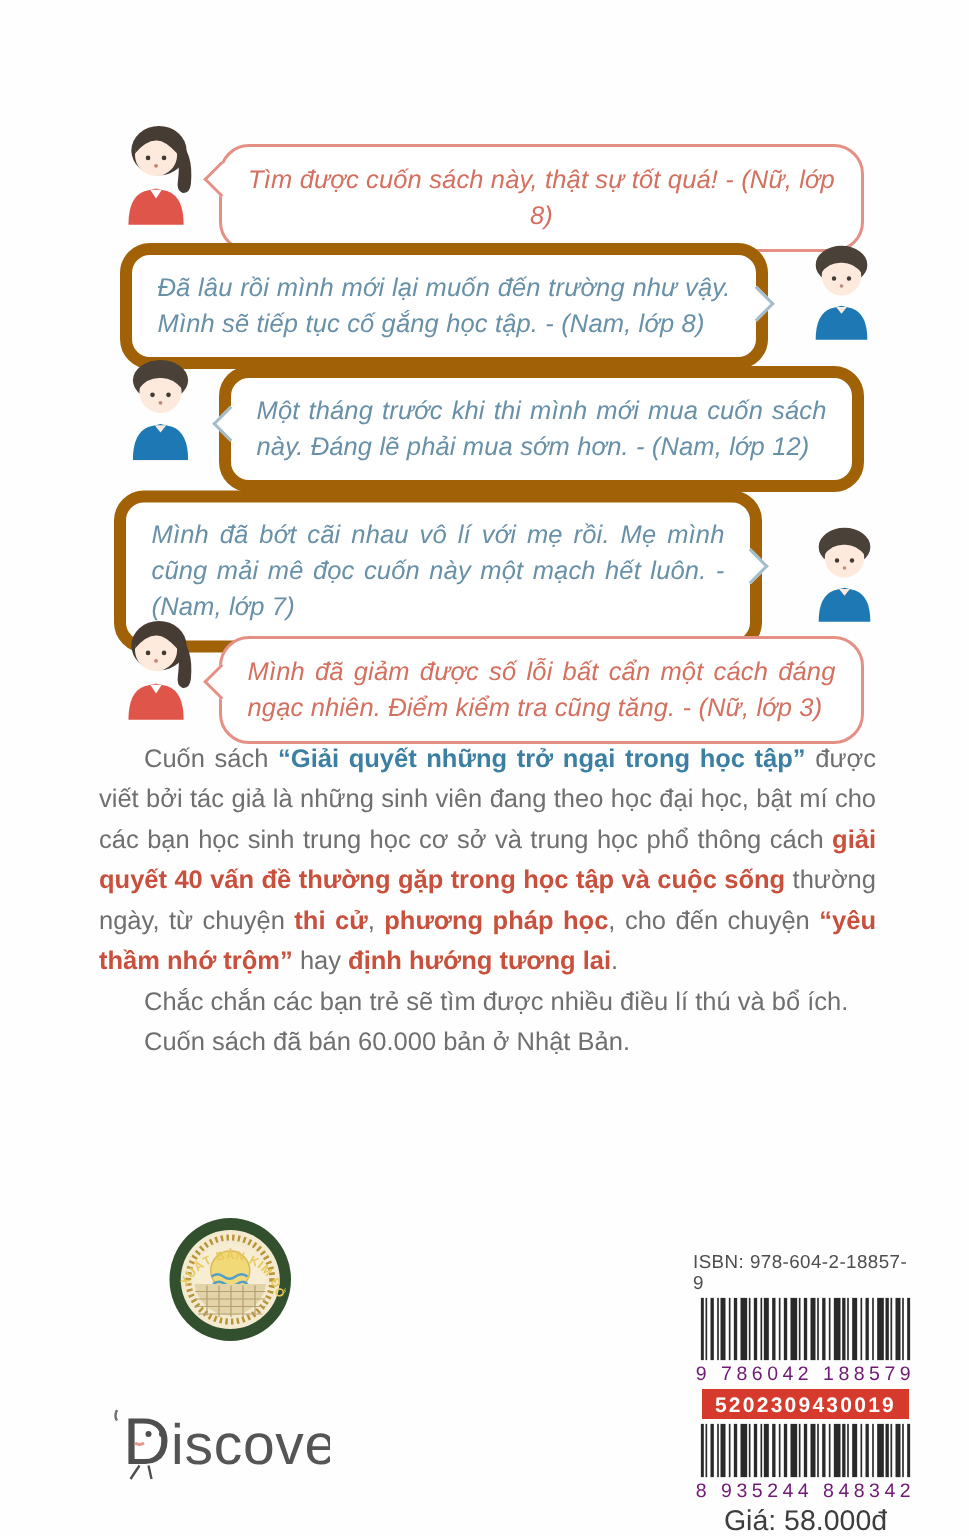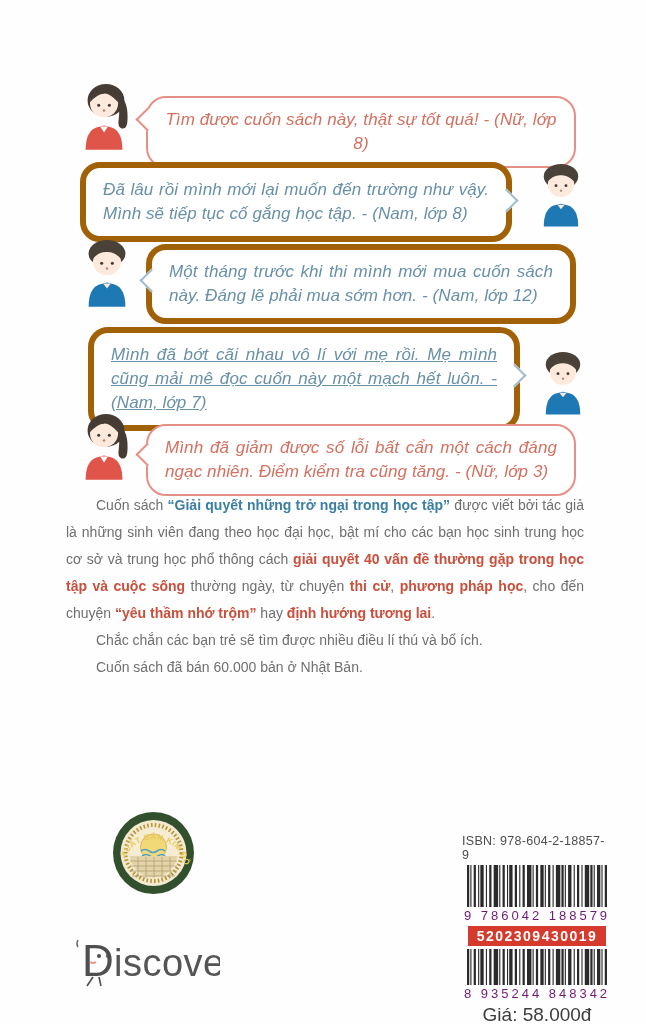"Đã lâu rồi mình mới" .bubble.blue { border: 6px solid #a16207 -> 8px solid #a16207 }
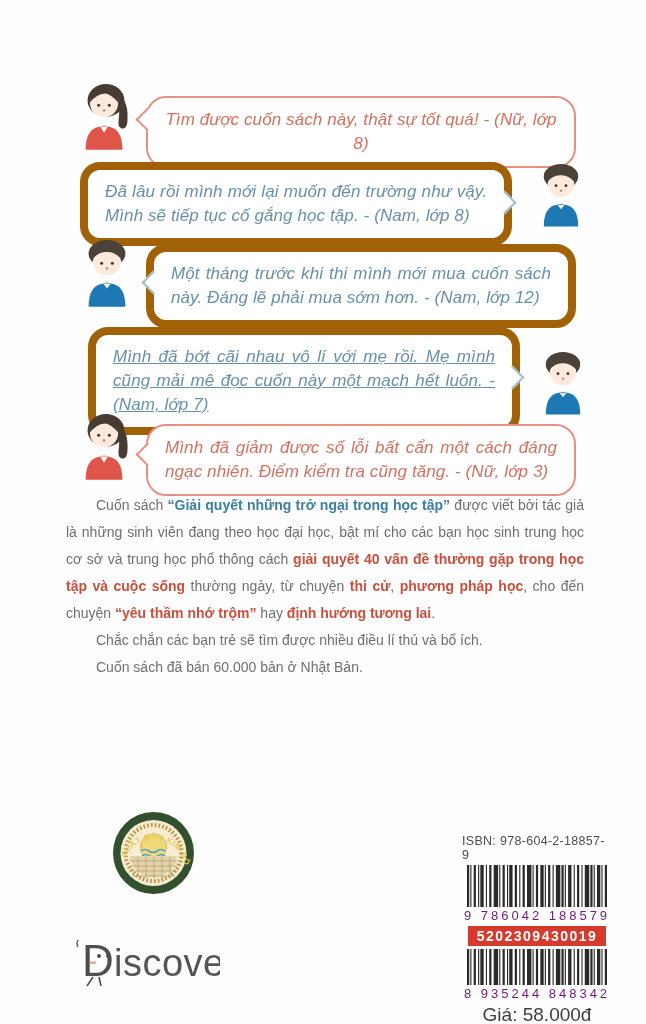"Mình đã bớt cãi nhau" div.bubble { left: 88px -> 76px; text-decoration: underline -> none }
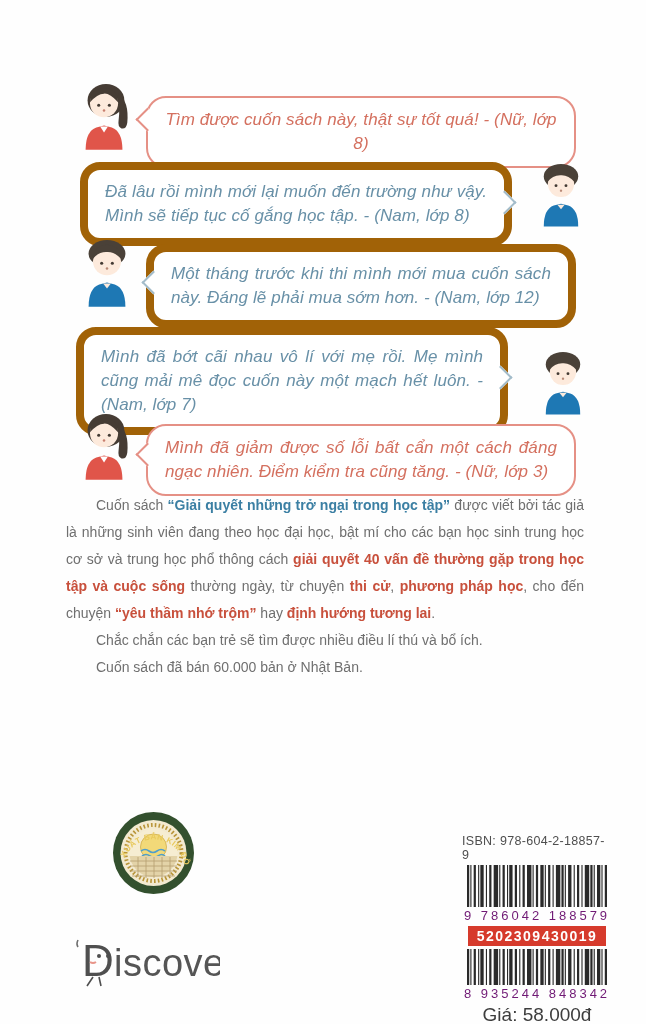"Cuốn sách “Giải quyết những" .desc { font-size: 14px -> 17px }
